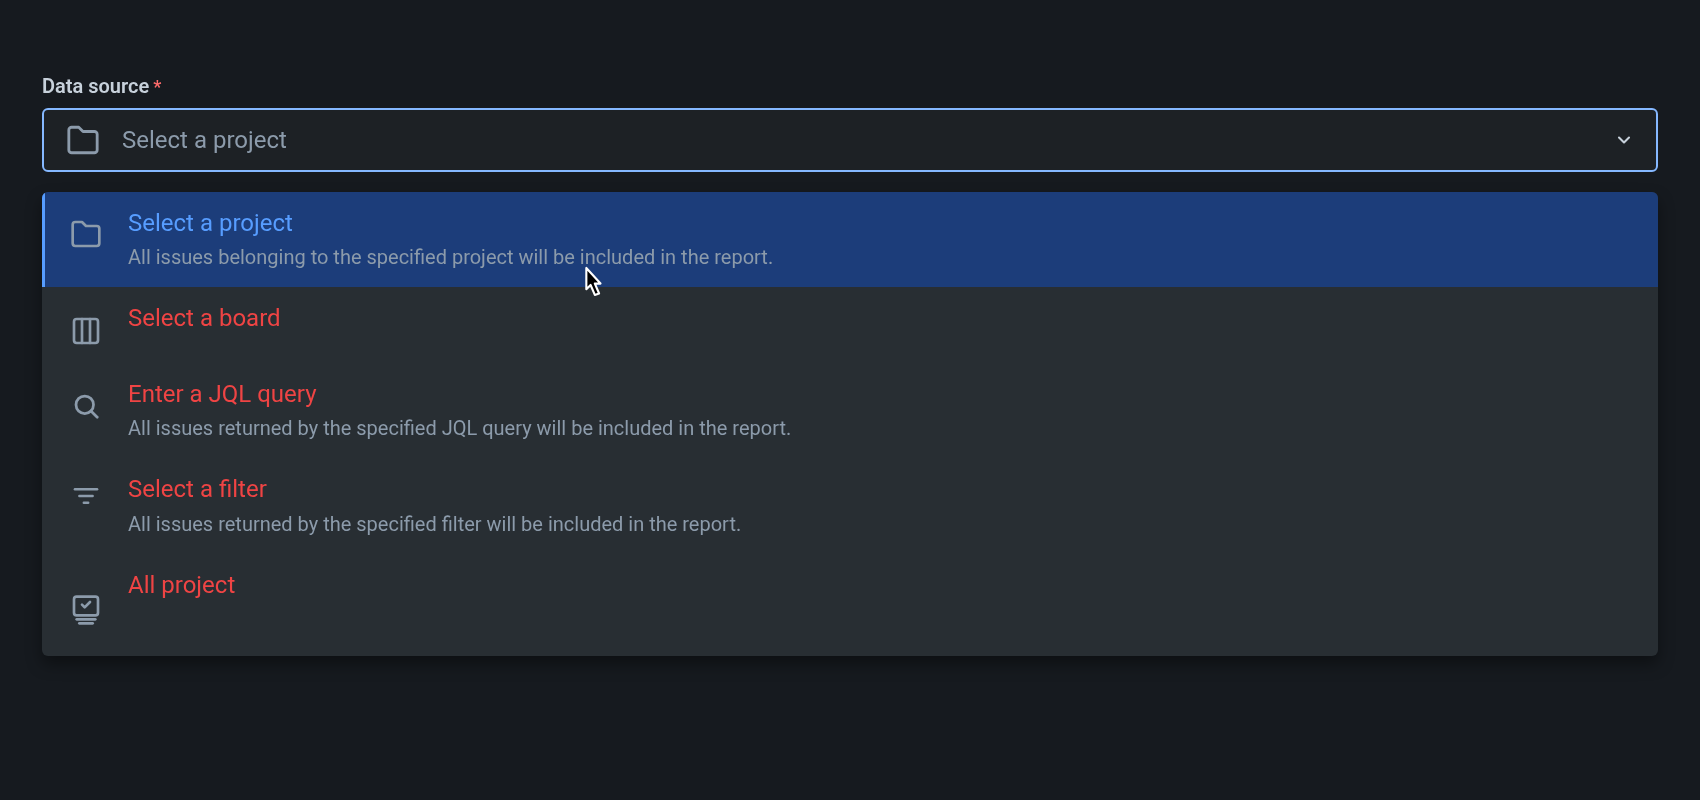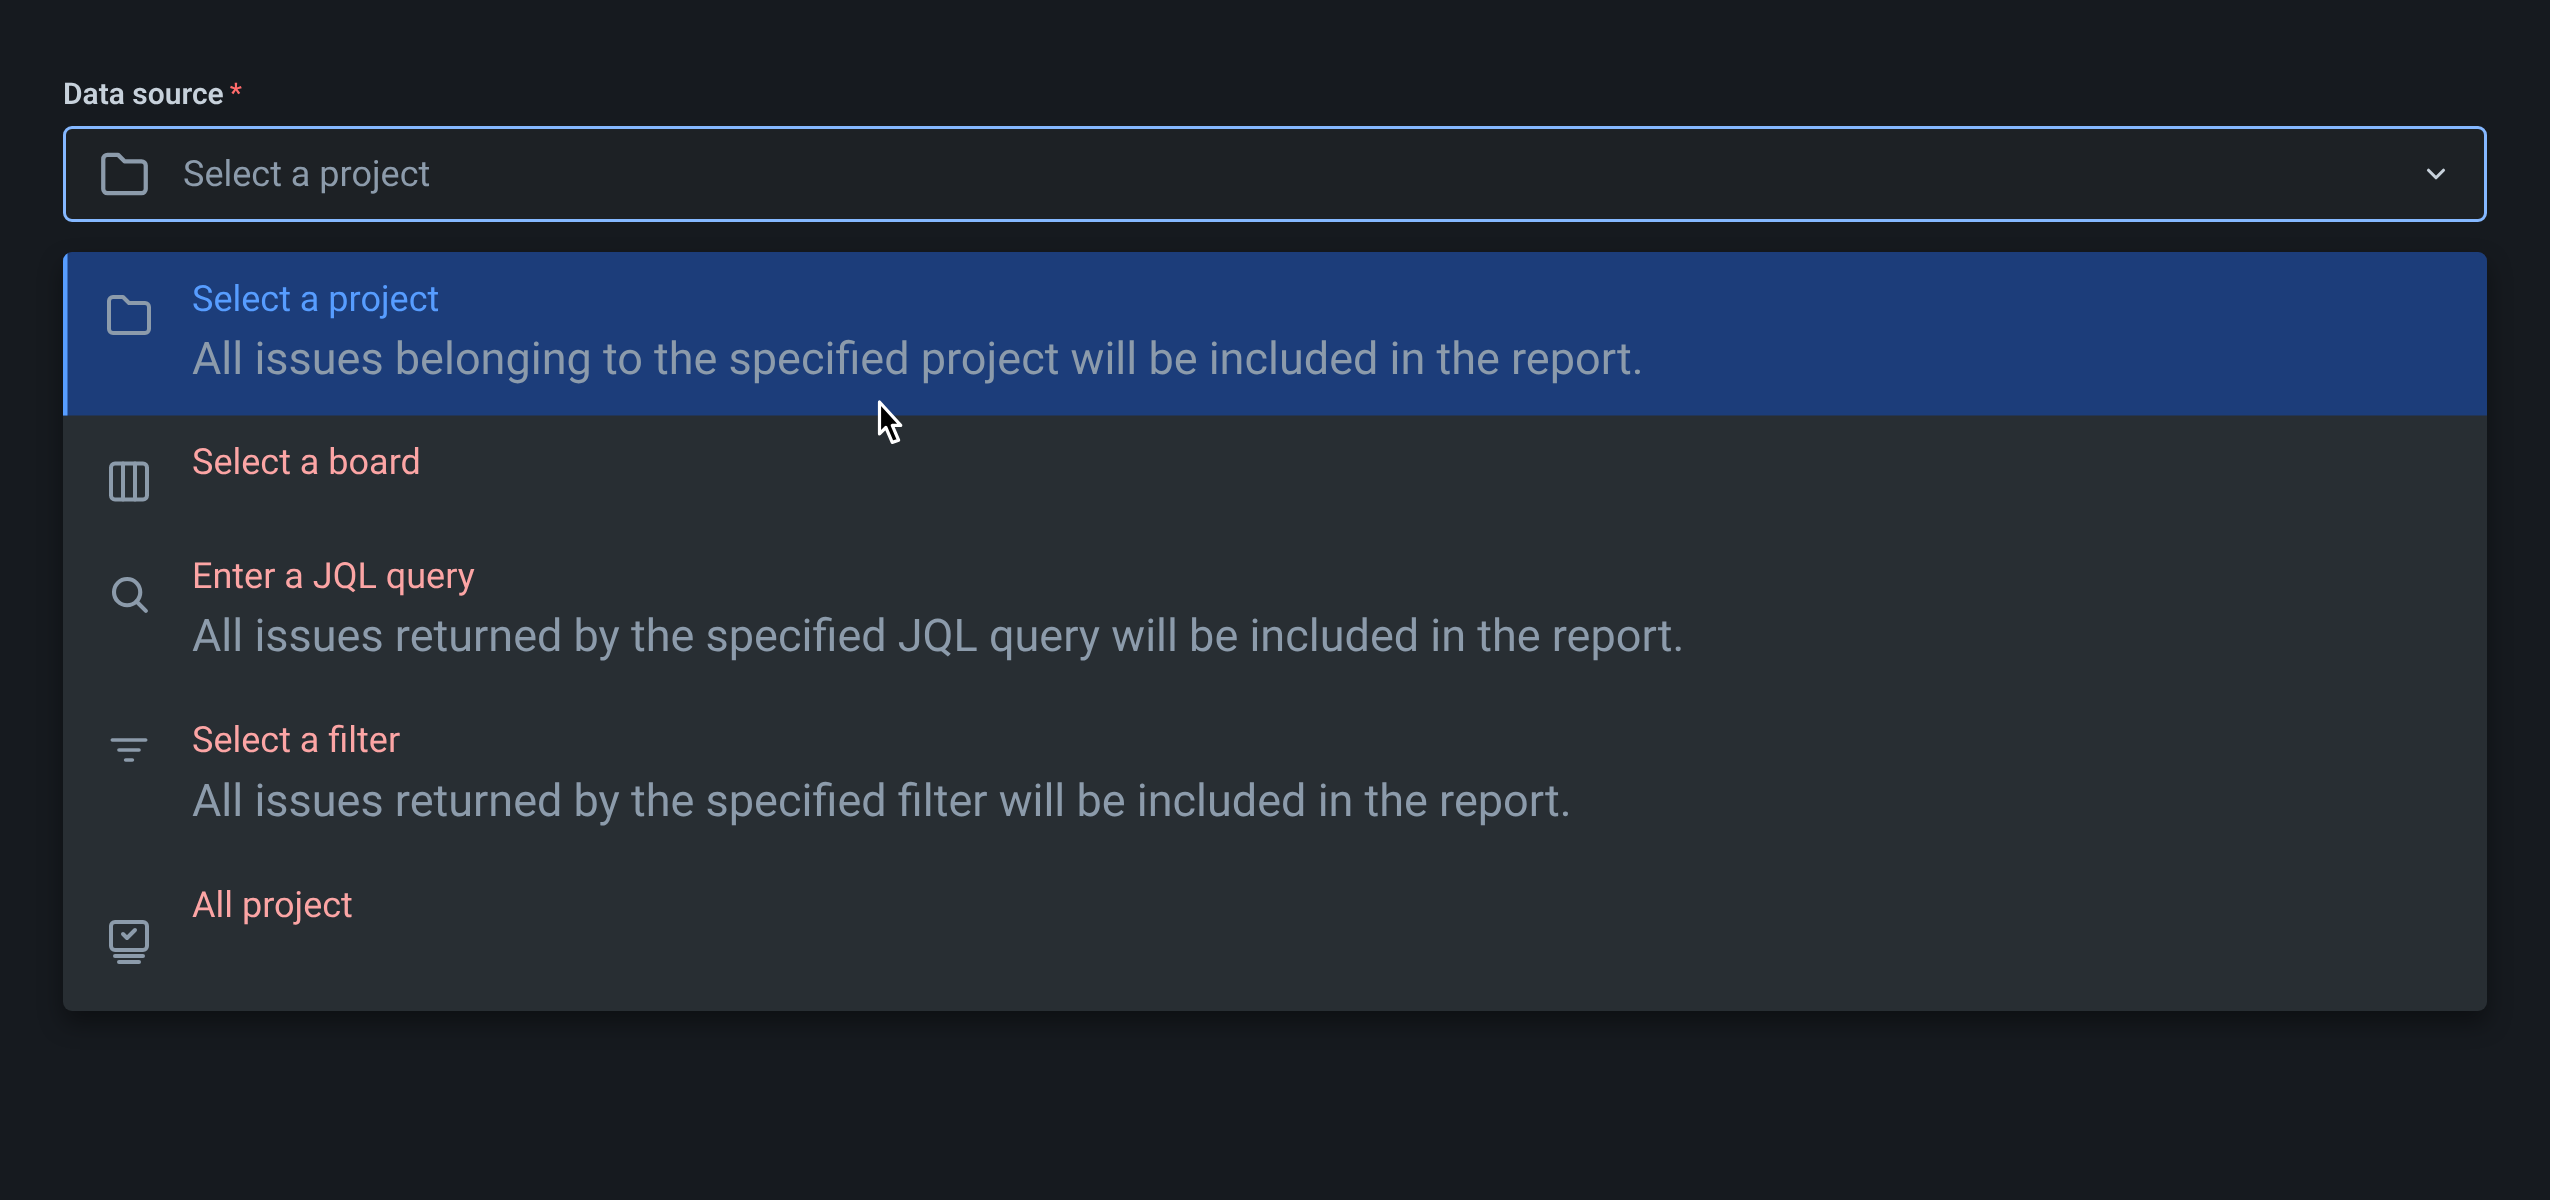"Data source" .field-label { margin-top: none -> 24px }
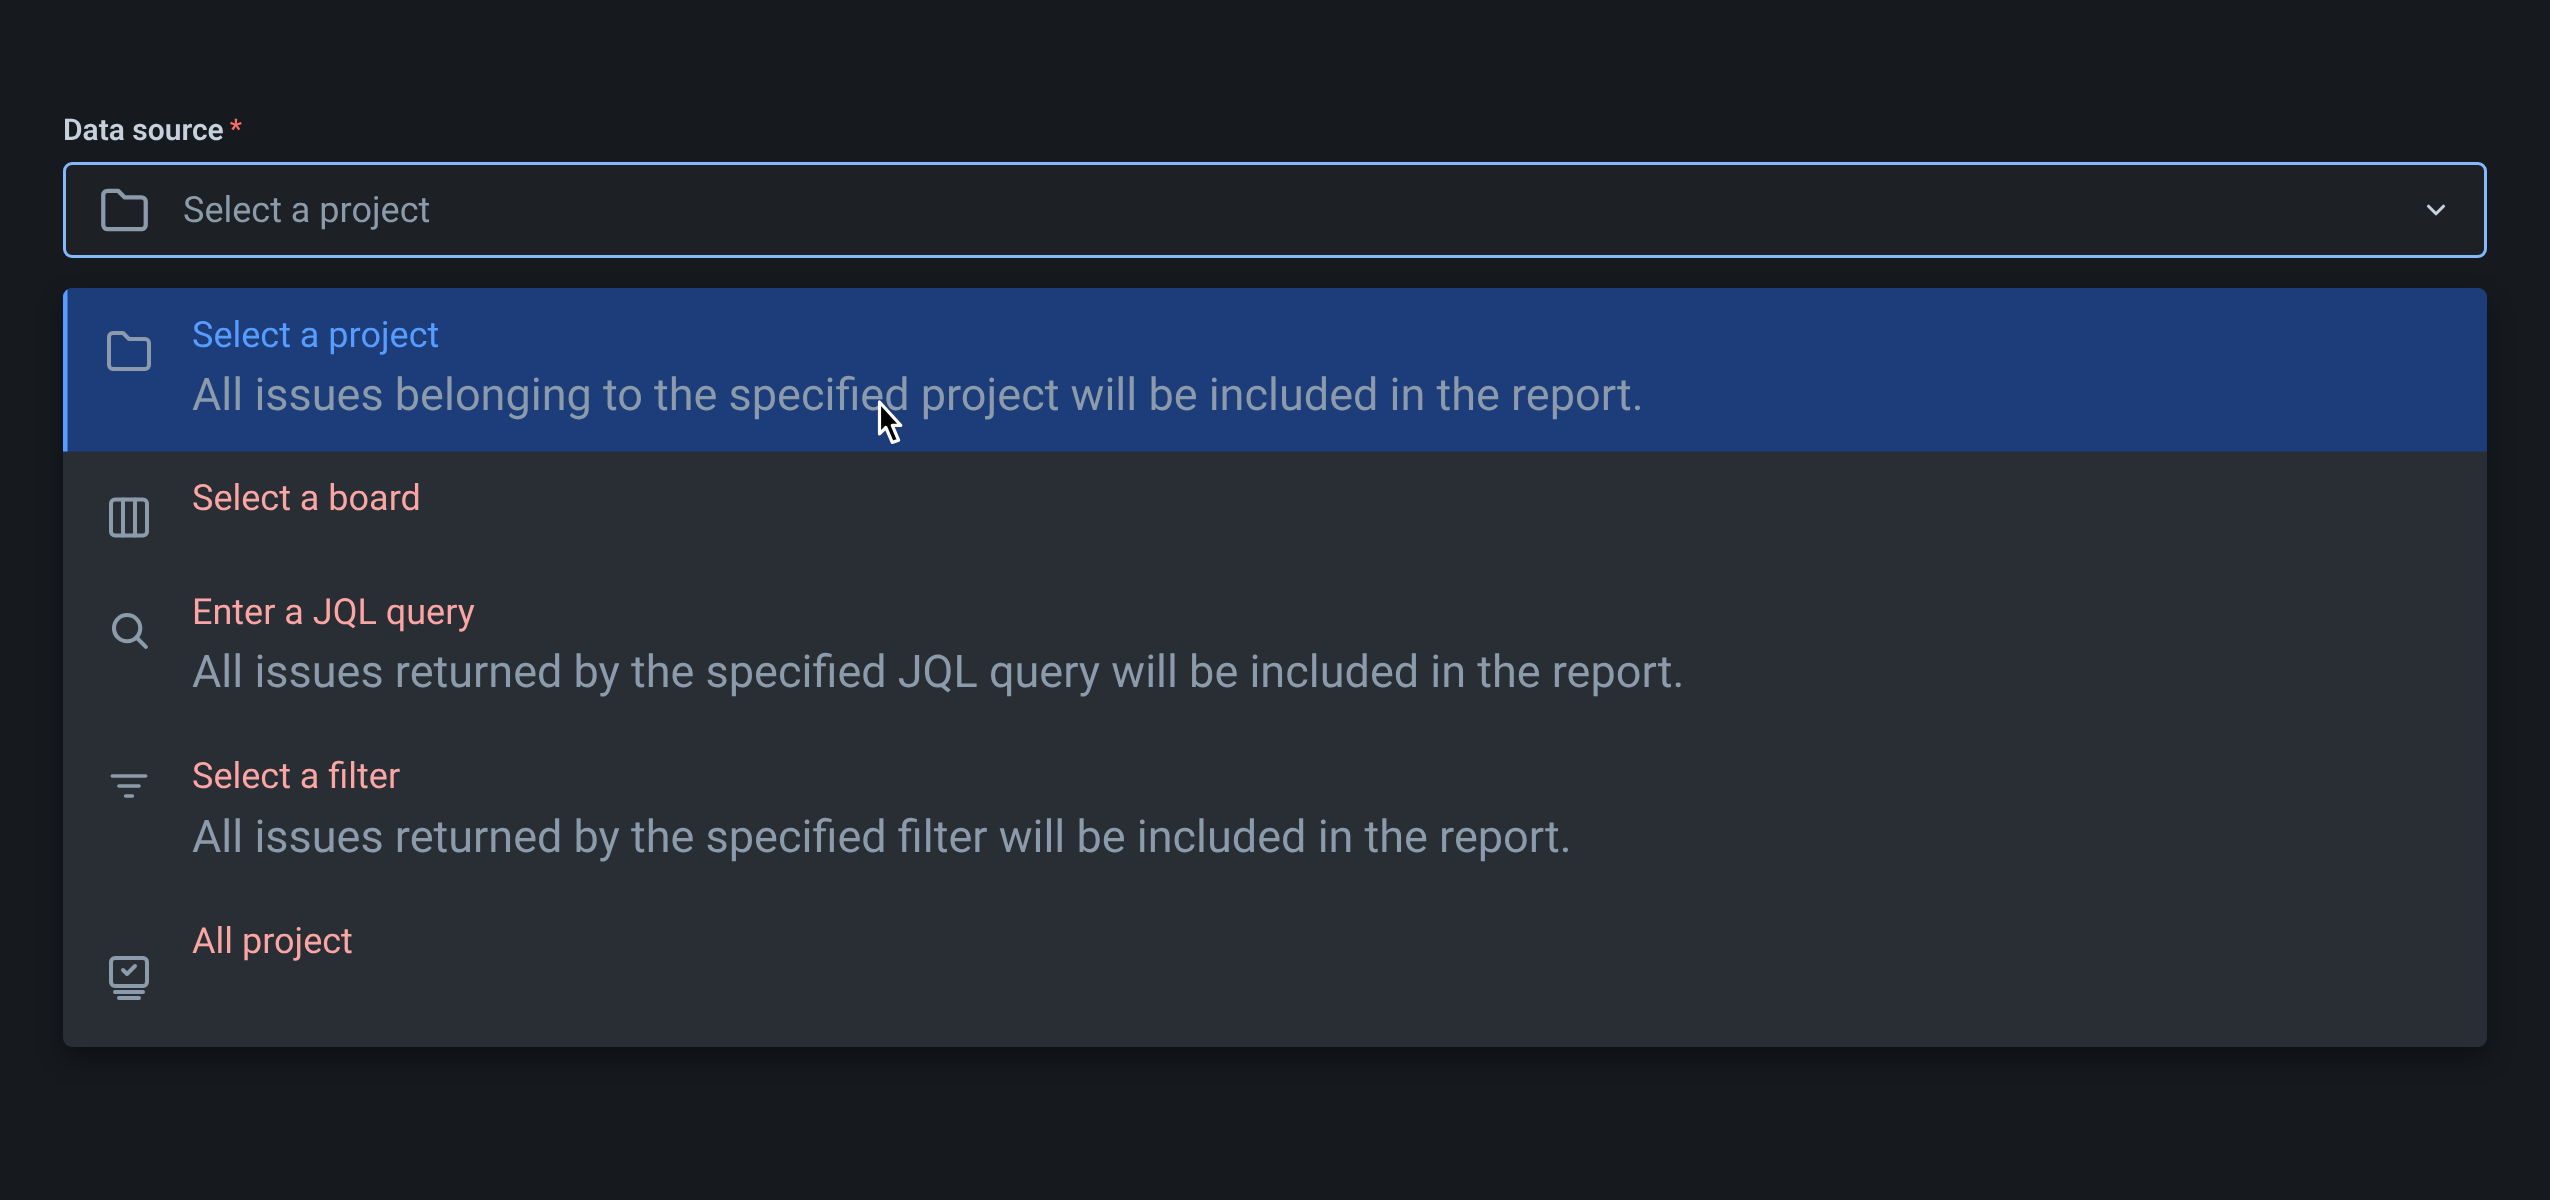"All issues belonging to the" .option .option-desc { font-size: 30px -> 20px }
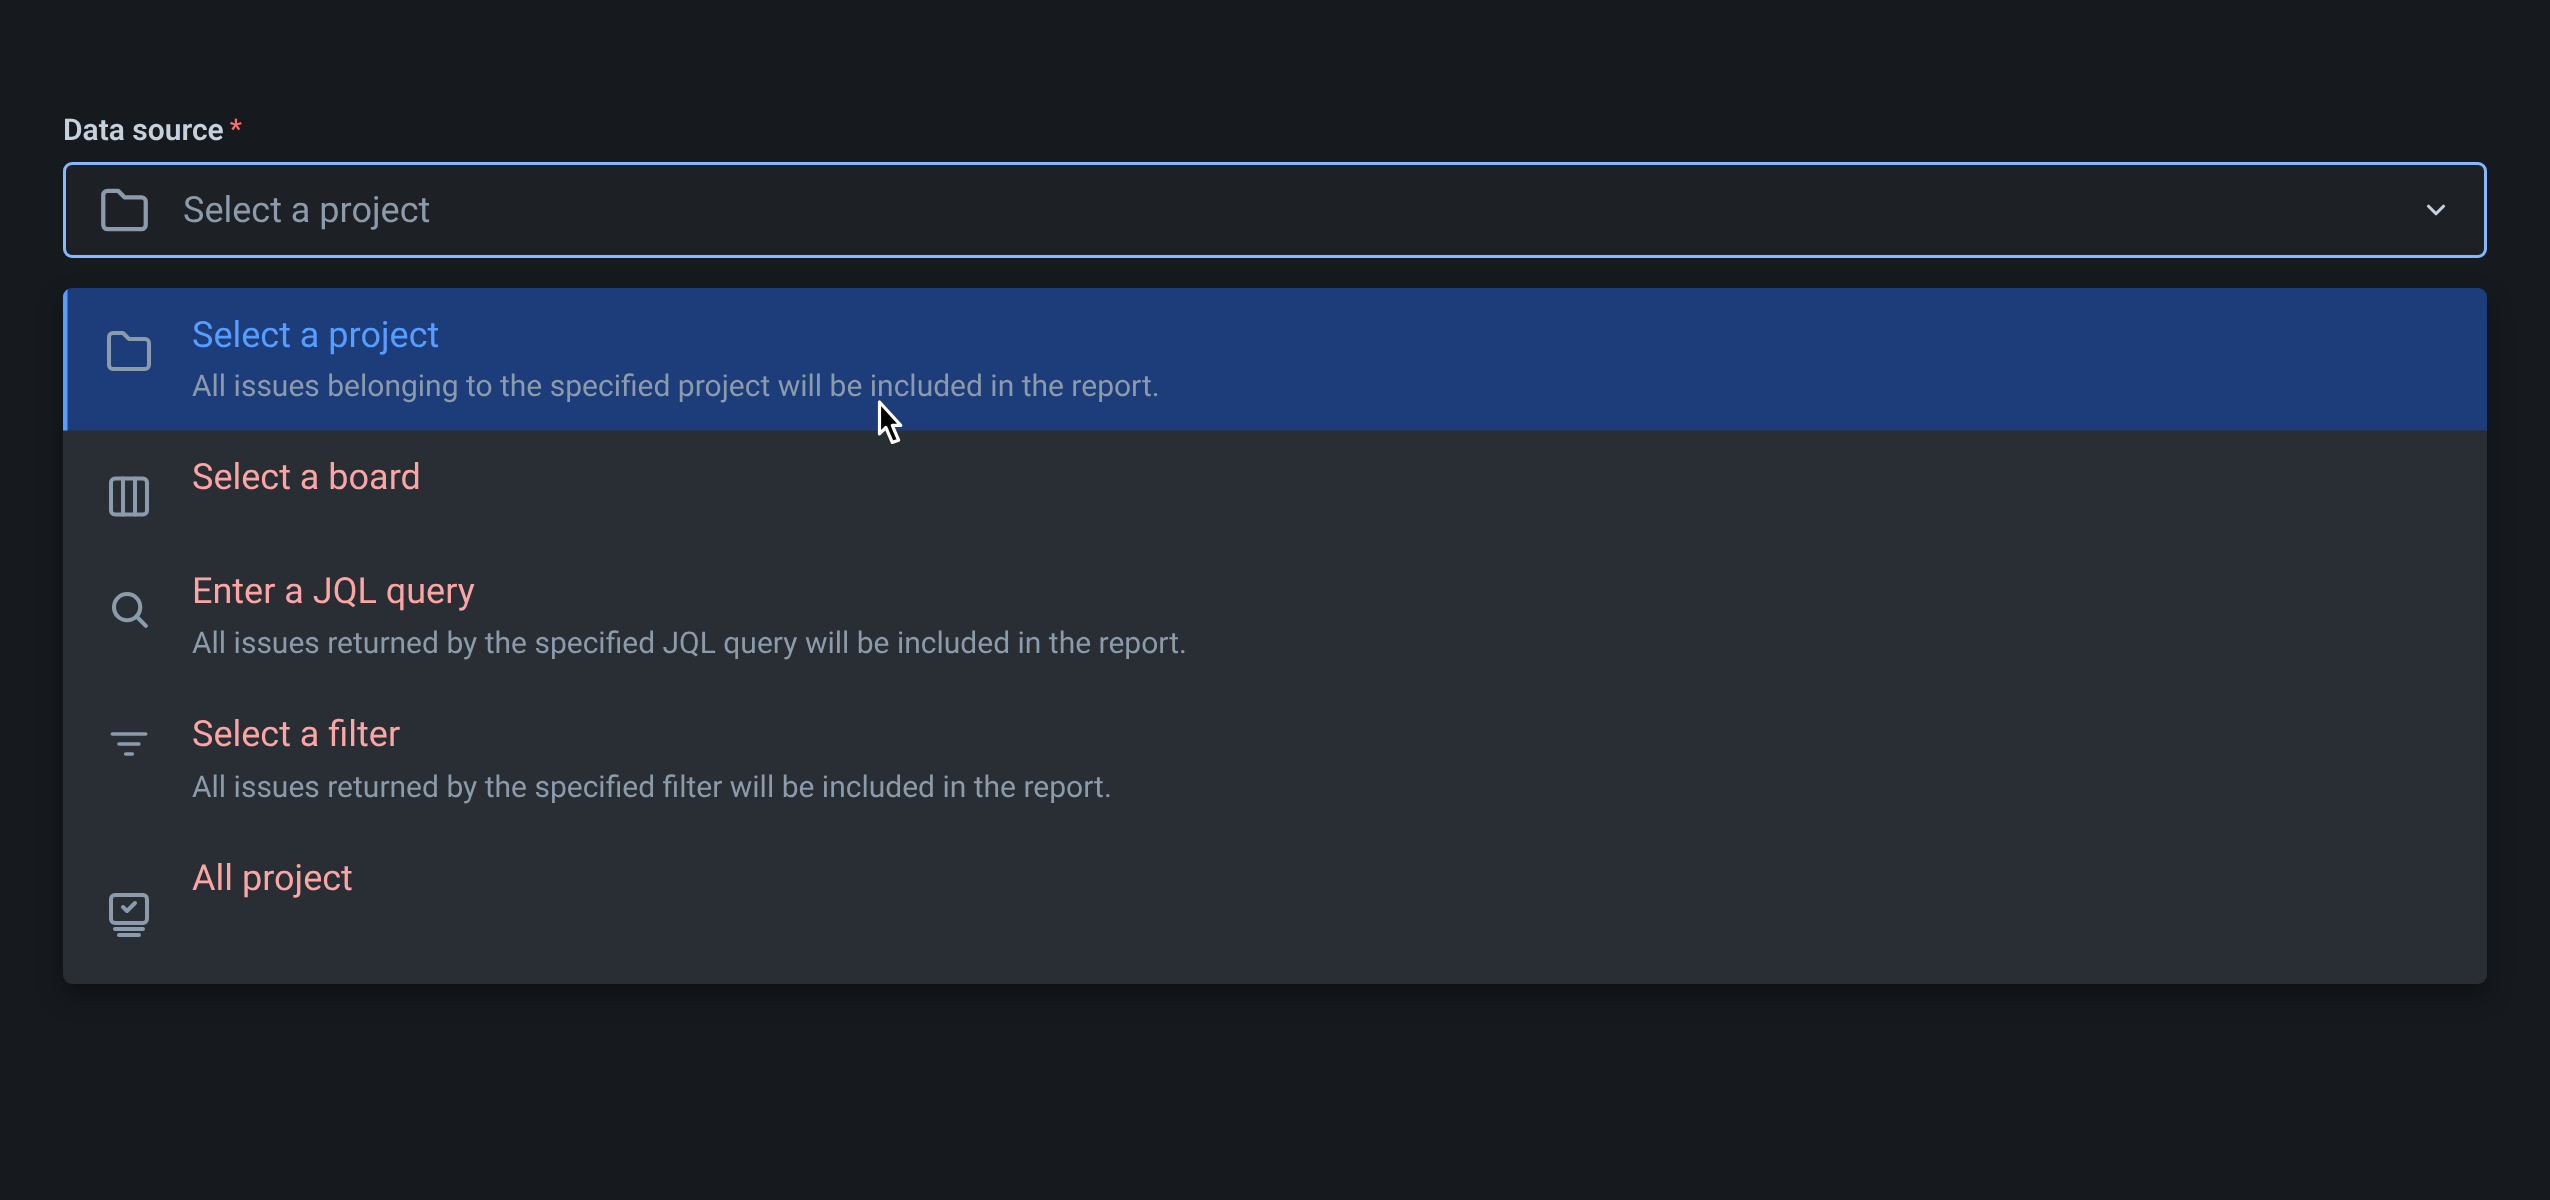"Select a board" .option .option-title { color: #fca5a5 -> #ef4444 }
